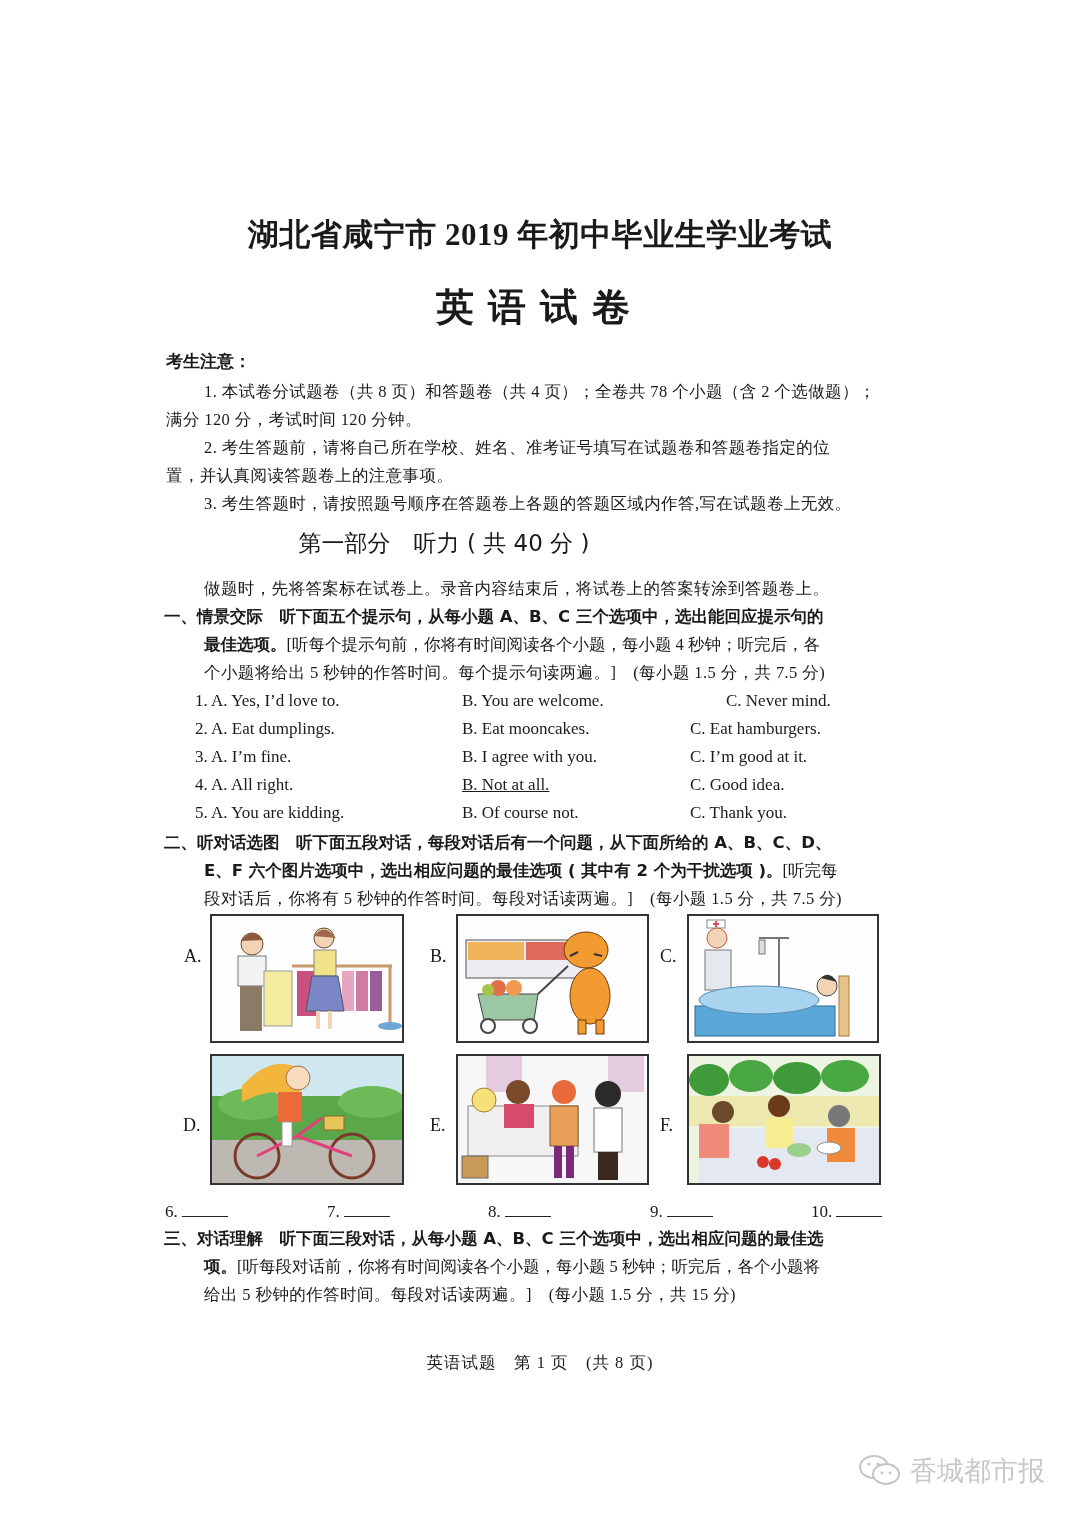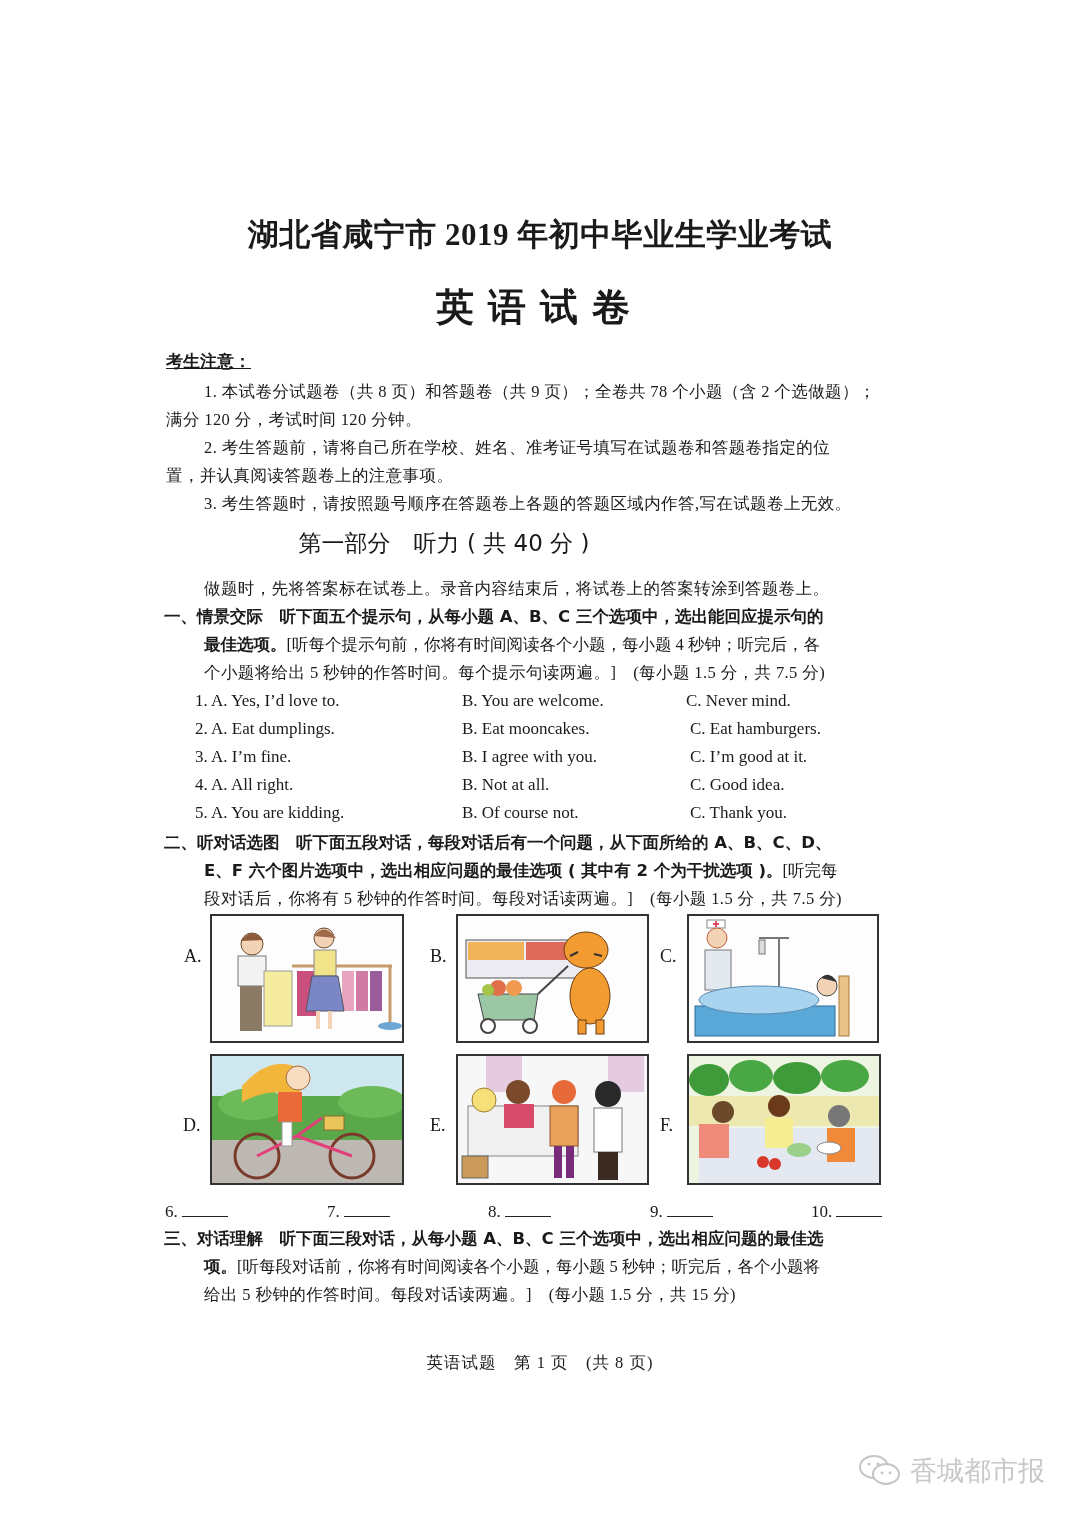"考生注意：" .notice-head { text-decoration: underline -> none }
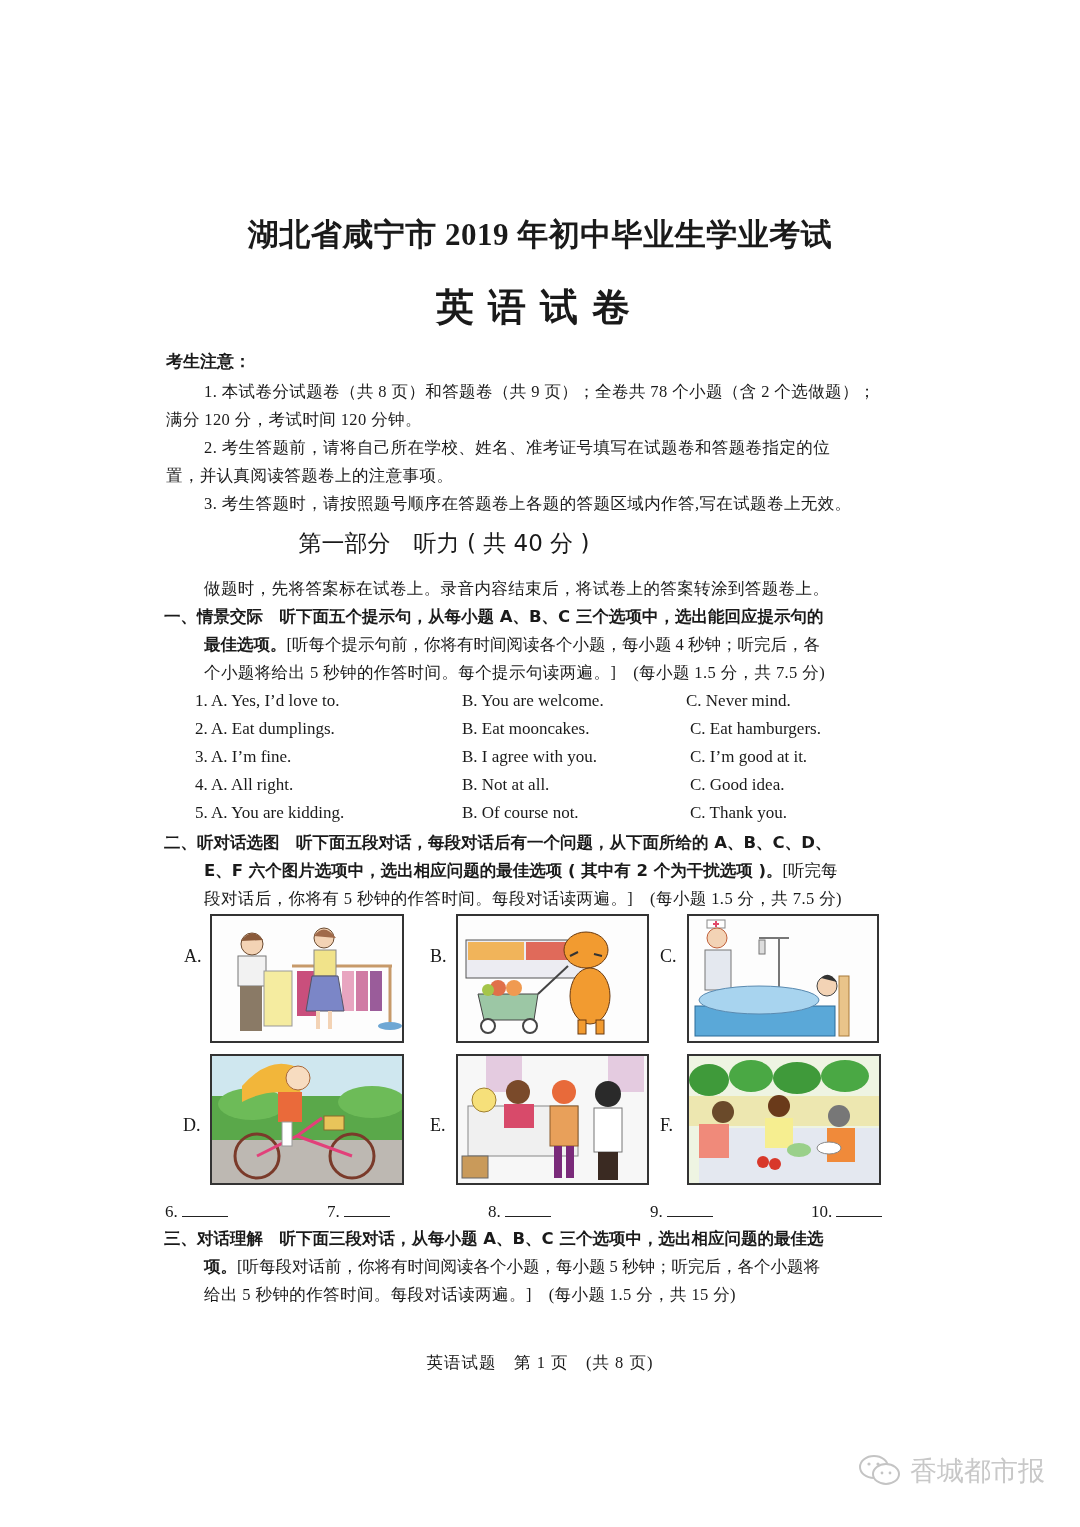"1. 本试卷分试题卷（共 8 页）和答题卷（共 9" div.abs { text: 9 -> 4 }
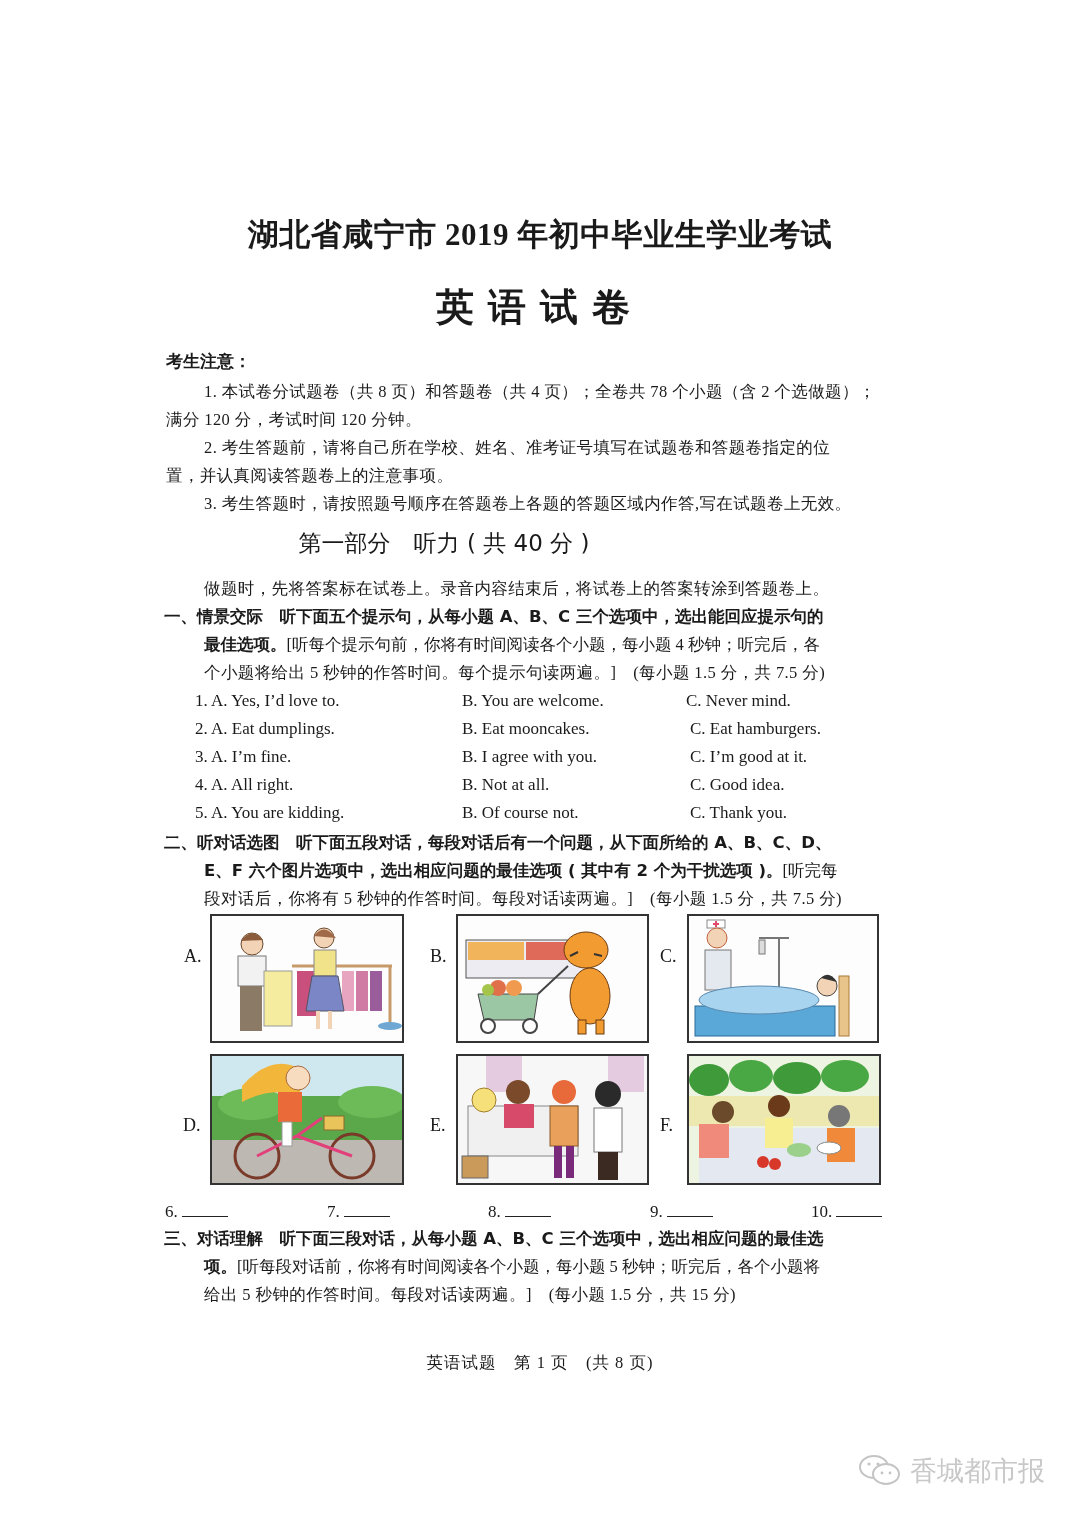"C. Never mind." div.abs { left: 656px -> 696px }
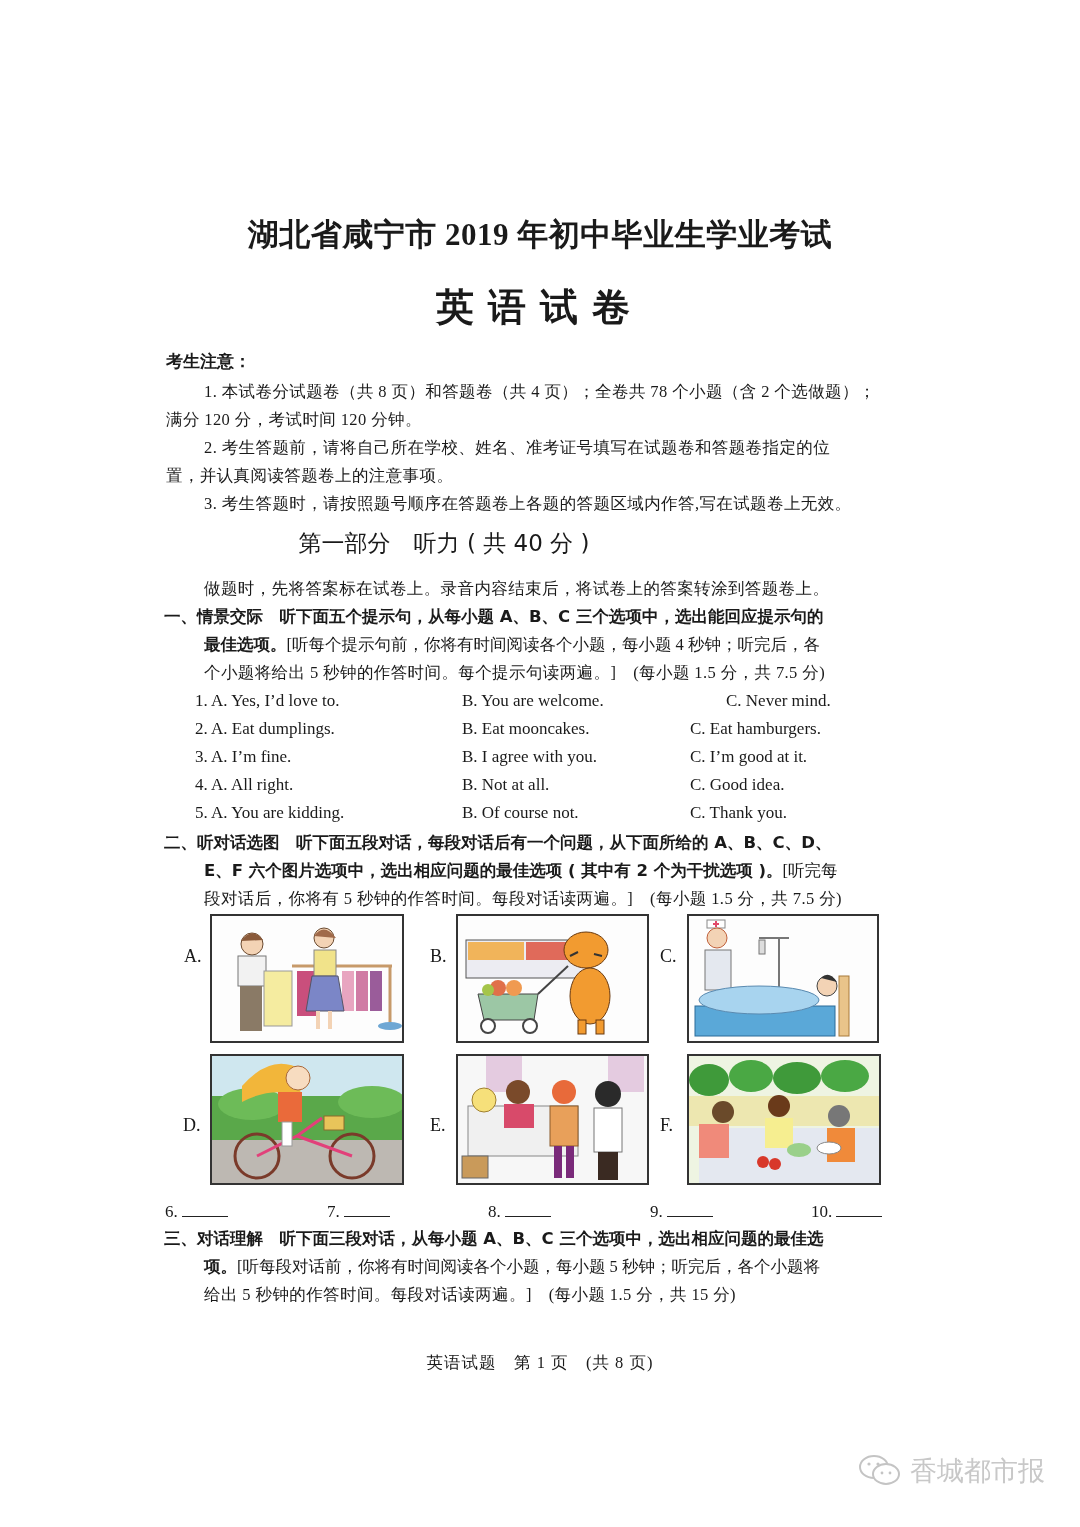"B. Not at all." div.abs { text-decoration: none -> underline }
